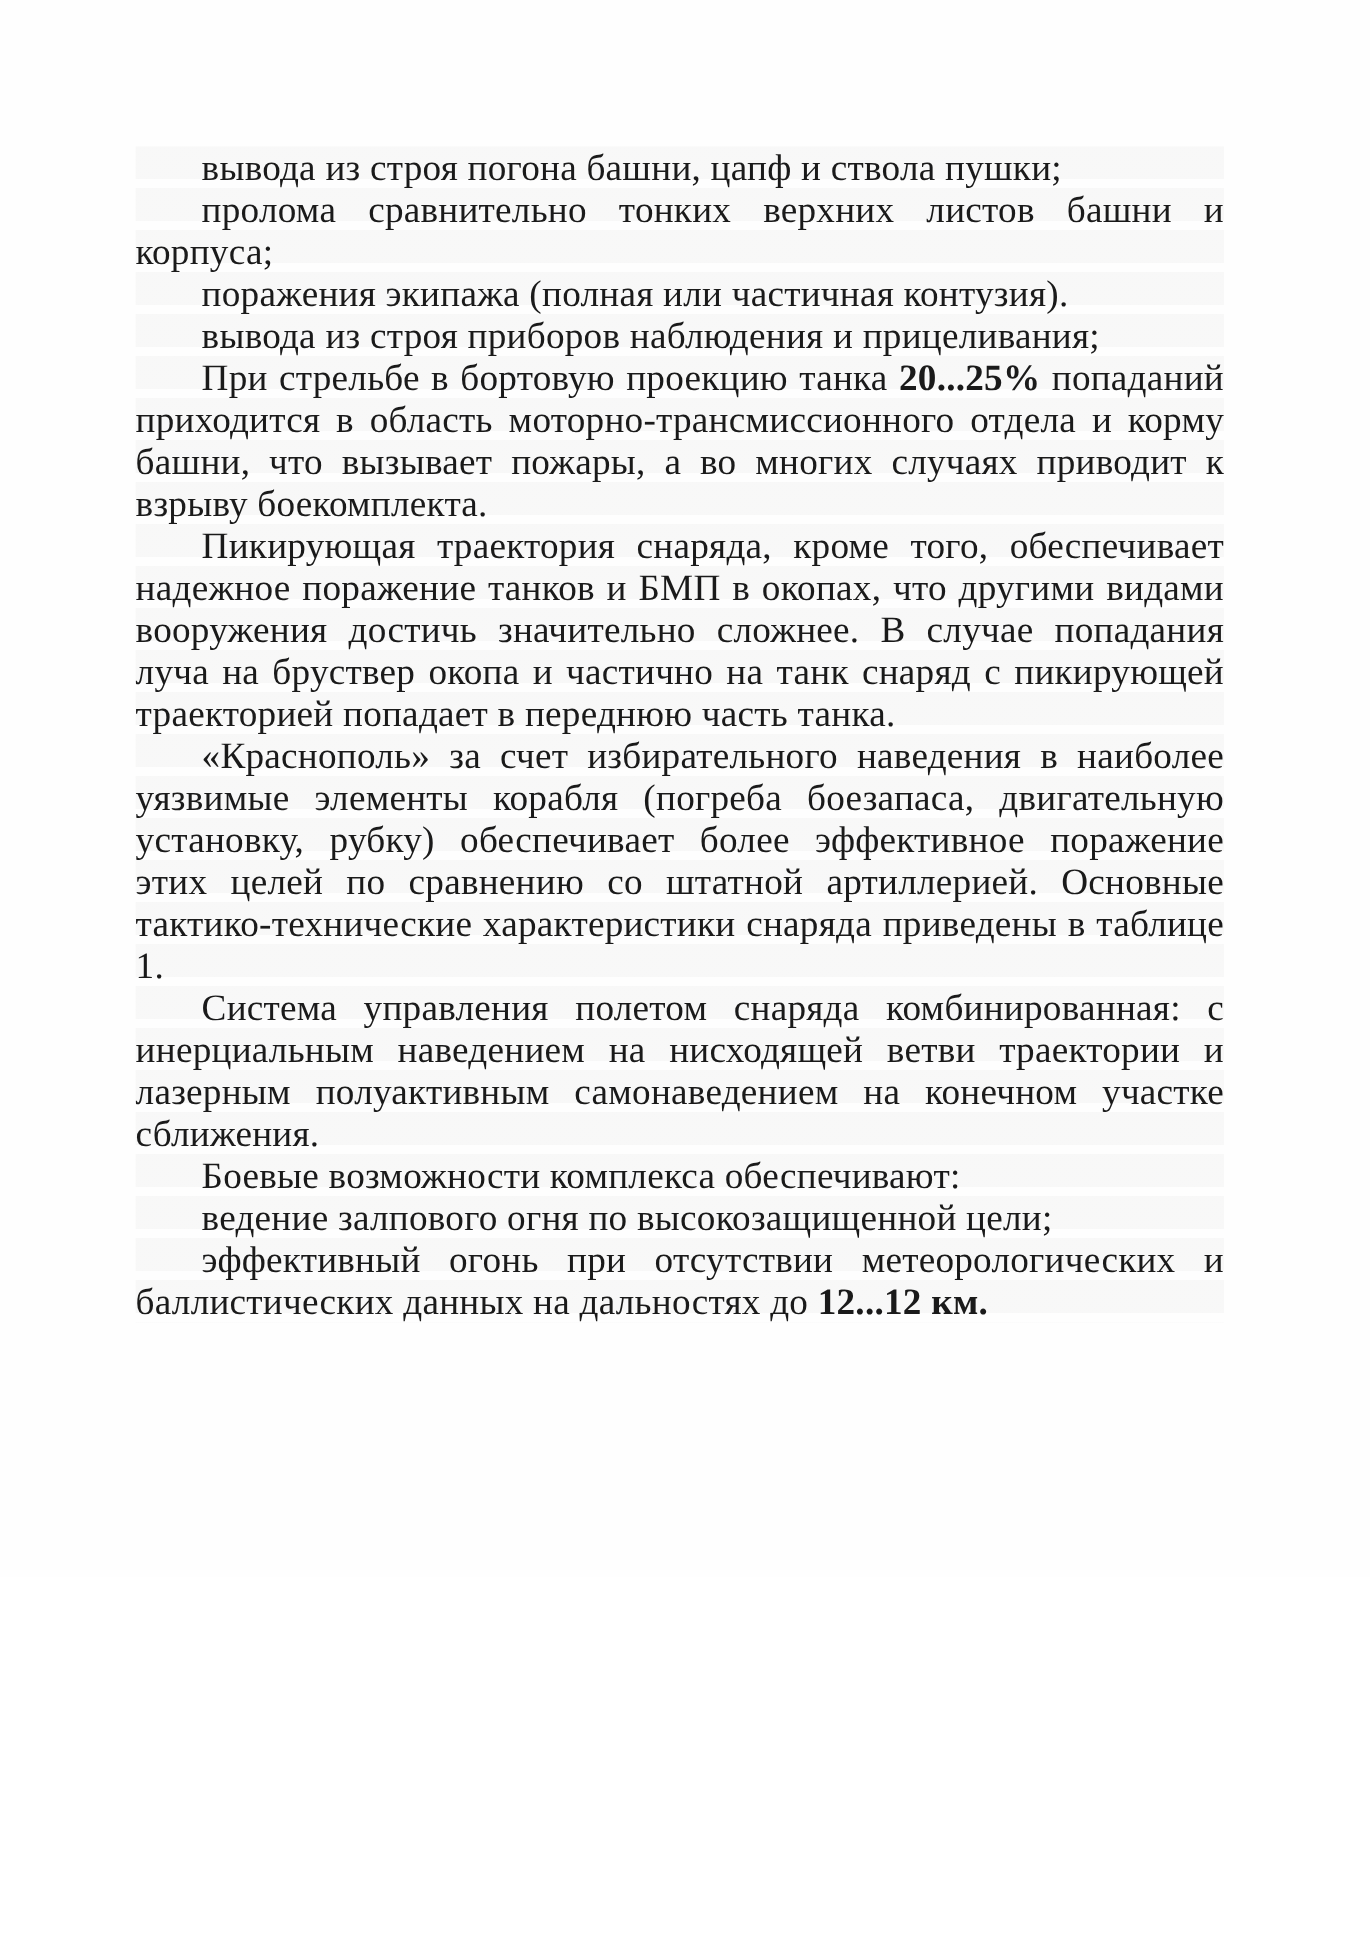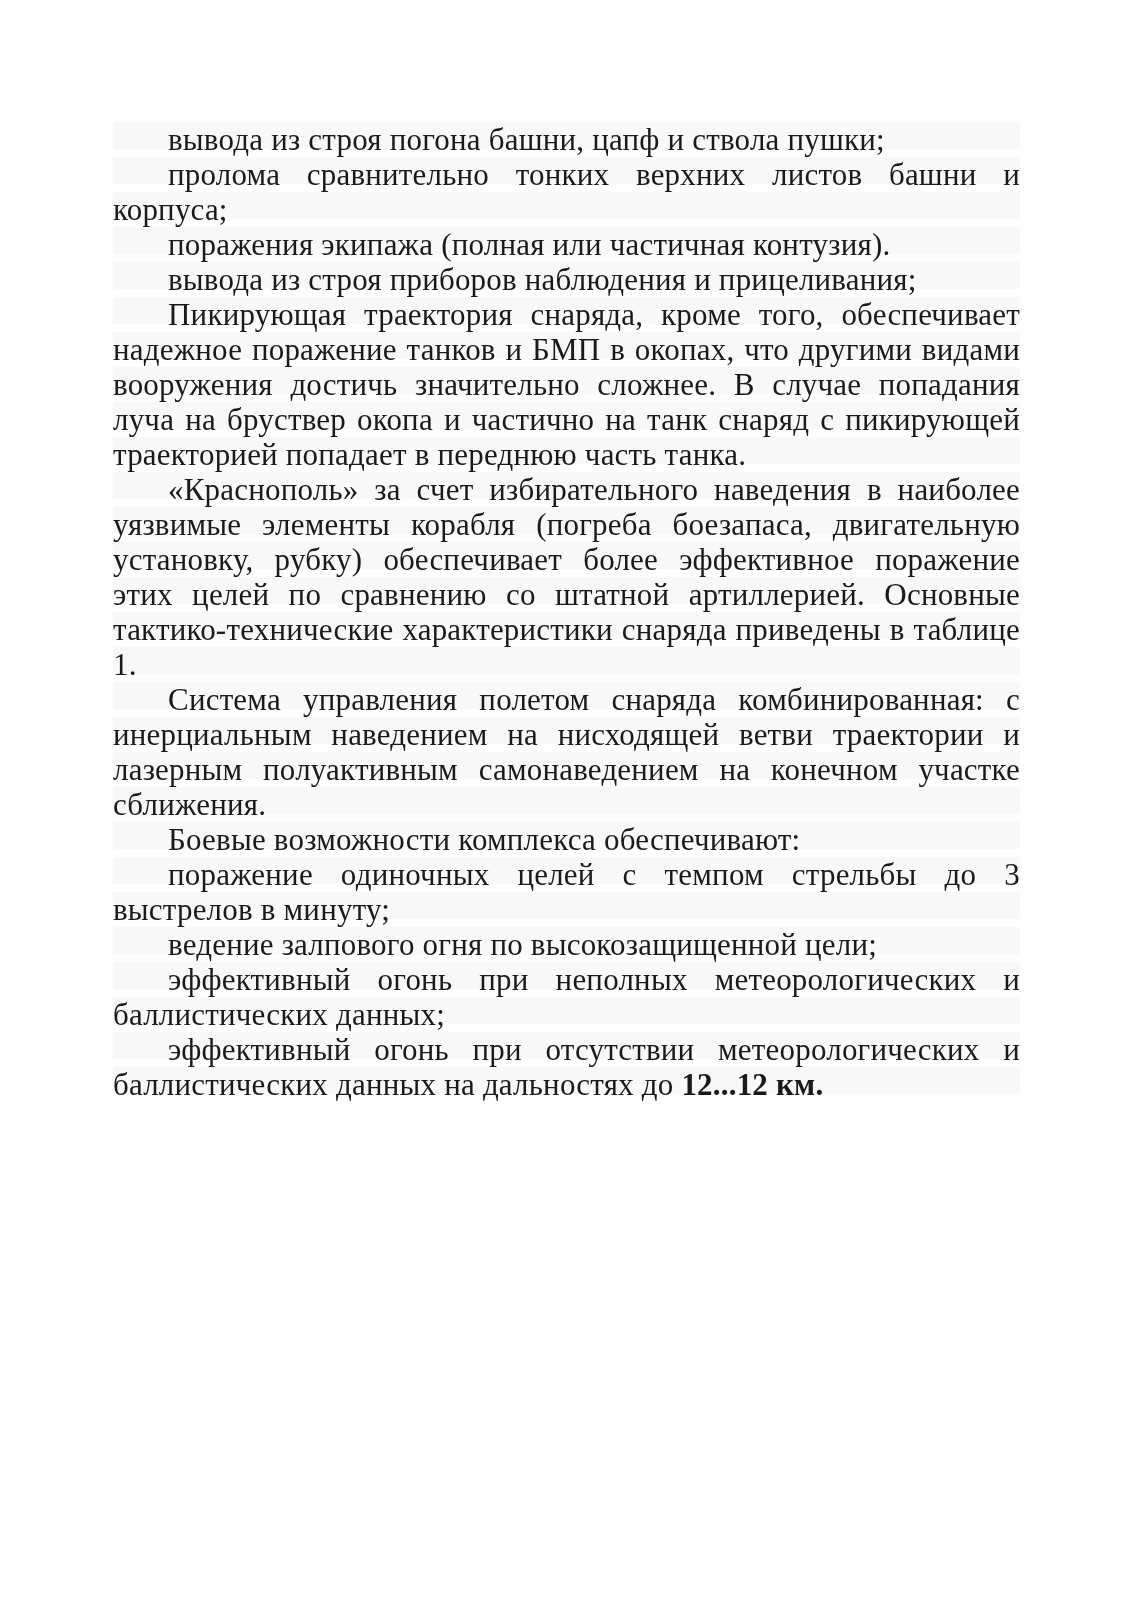"При стрельбе в бортовую проекцию" p.para { html: none -> <p><span>При стрельбе в бортовую проекцию танка </span><b>20...25%</b><span> попаданий приходится в область моторно-трансмиссионного отдела и корму башни, что вызывает пожары, а во многих случаях приводит к взрыву боекомплекта.</span></p> }
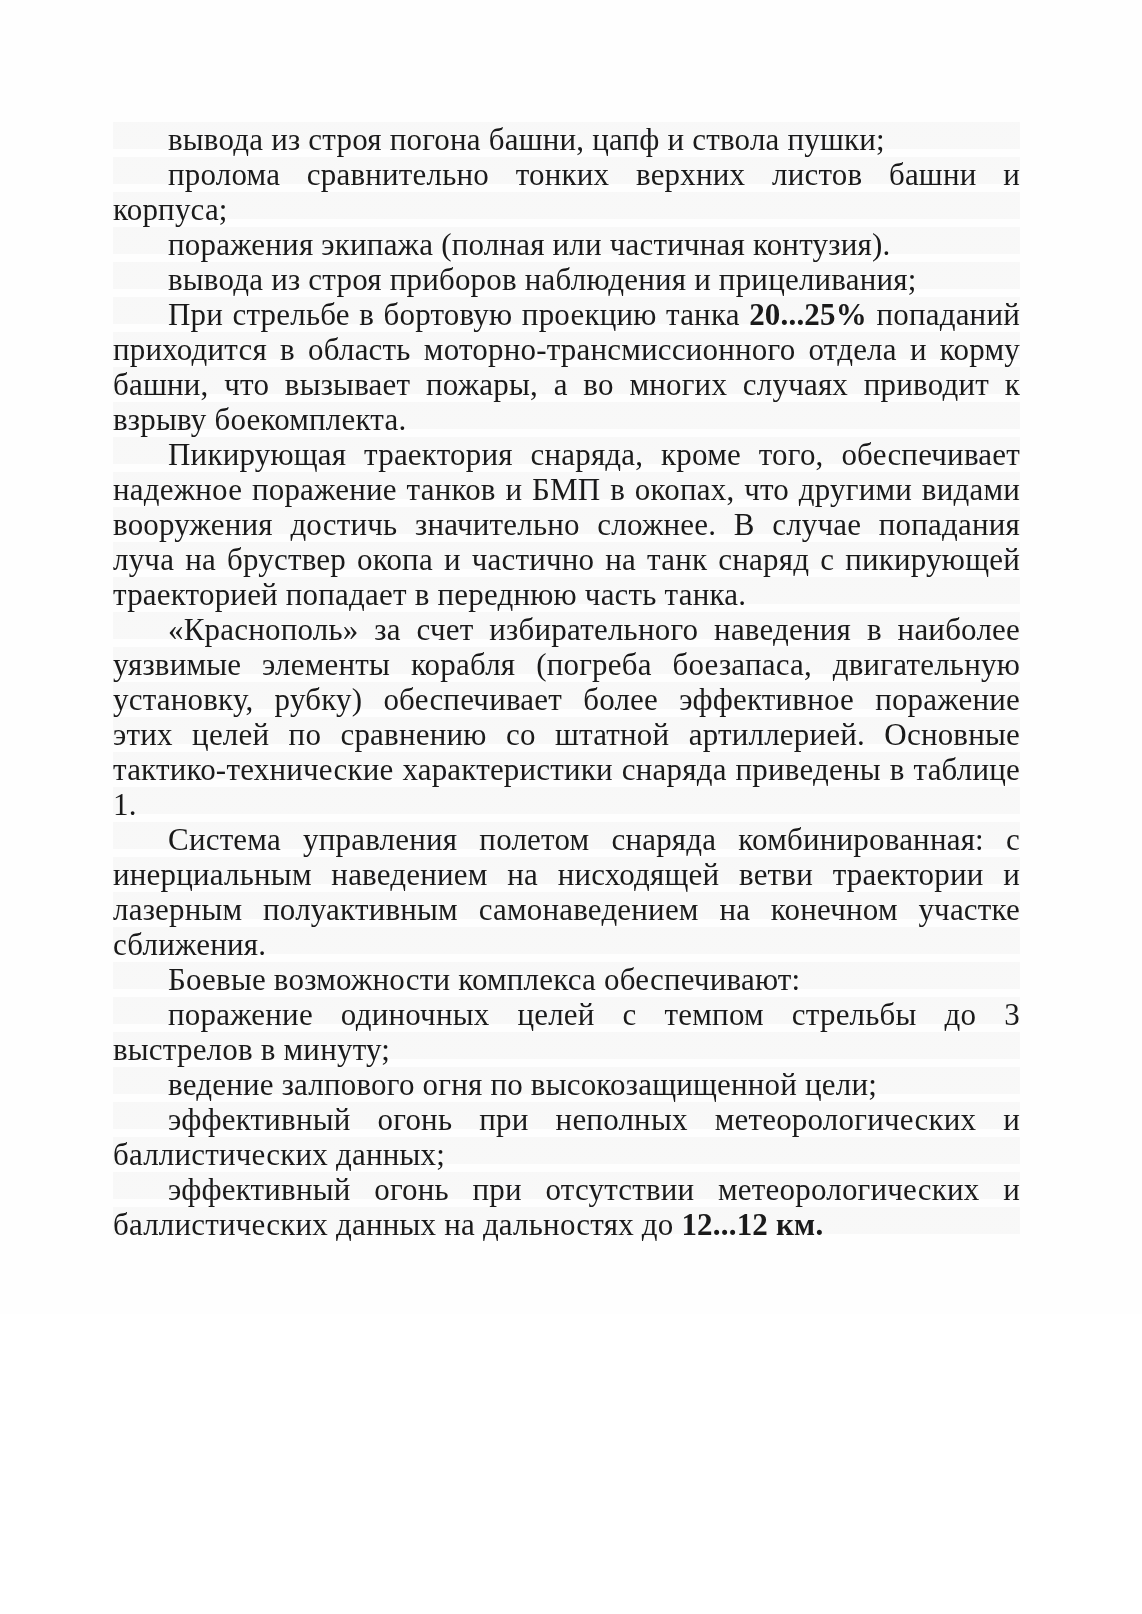"поражение одиночных целей с темпом" p.para { html: <p><span>поражение одиночных целей с темпом стрельбы до 3 выстрелов в&nbsp;минуту;</span></p> -> none }
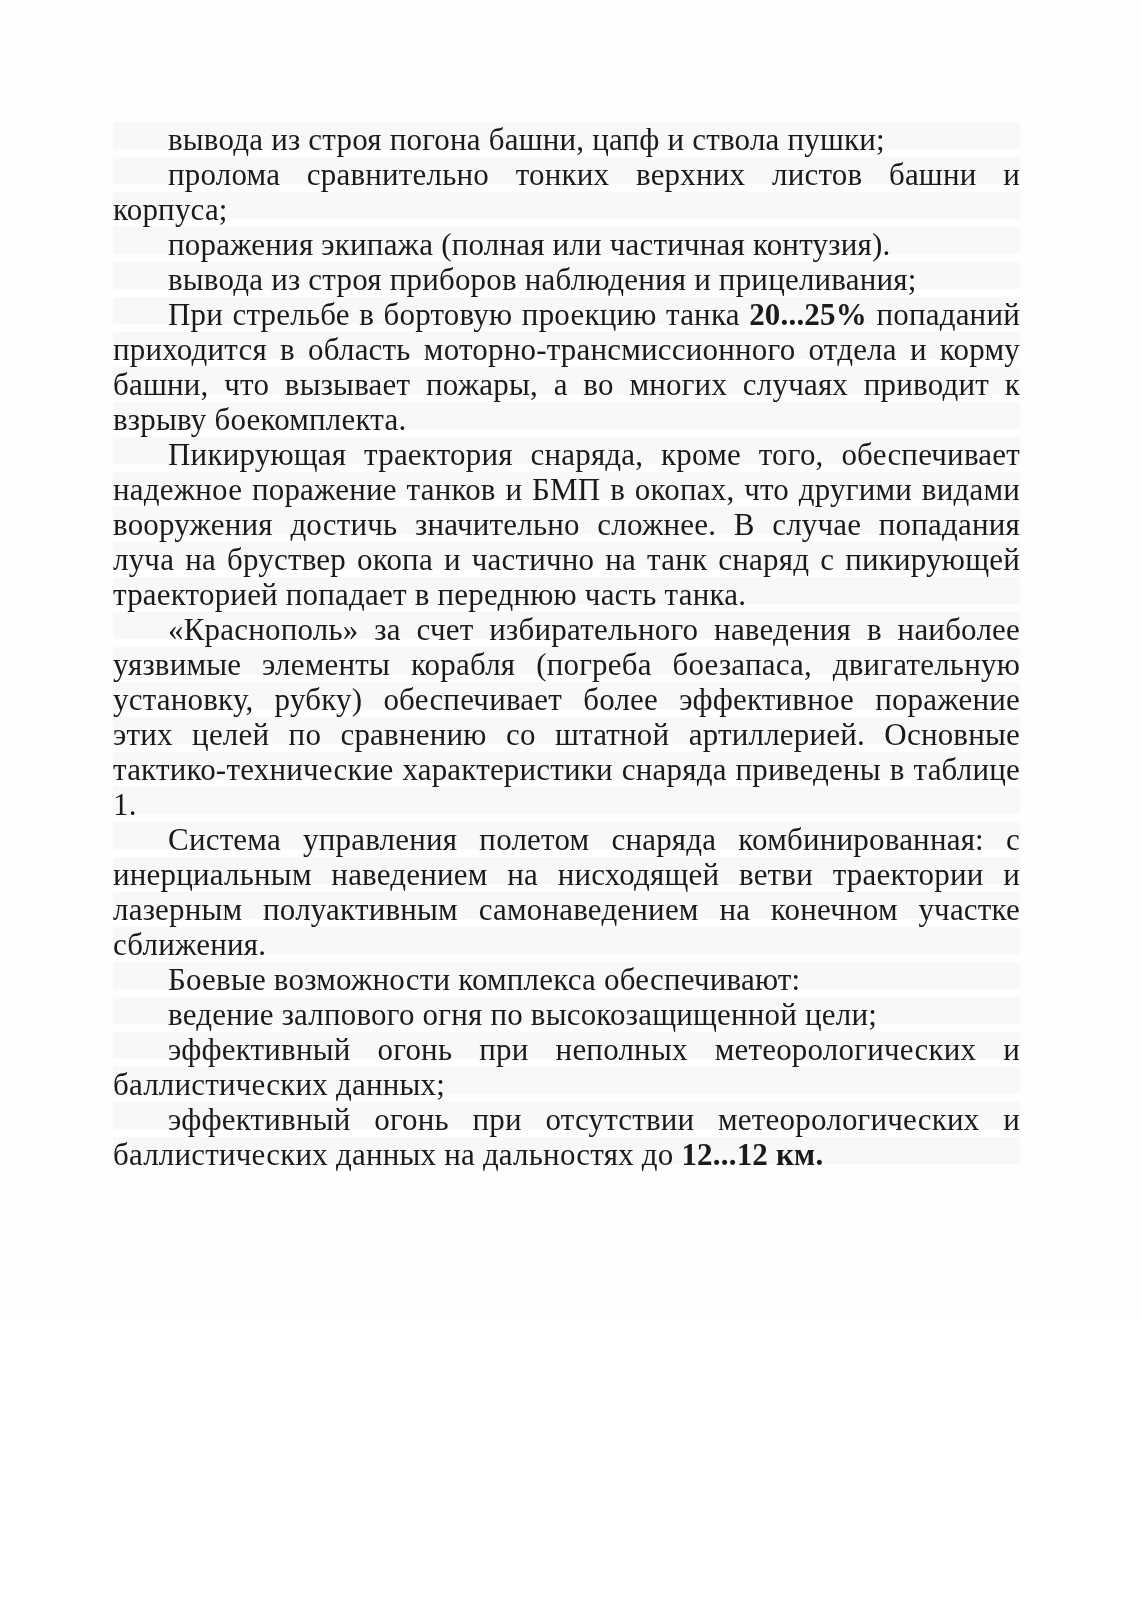"эффективный огонь при неполных" p.para { html: <p><span>эффективный огонь при неполных метеорологических и баллистических данных;</span></p> -> none }
